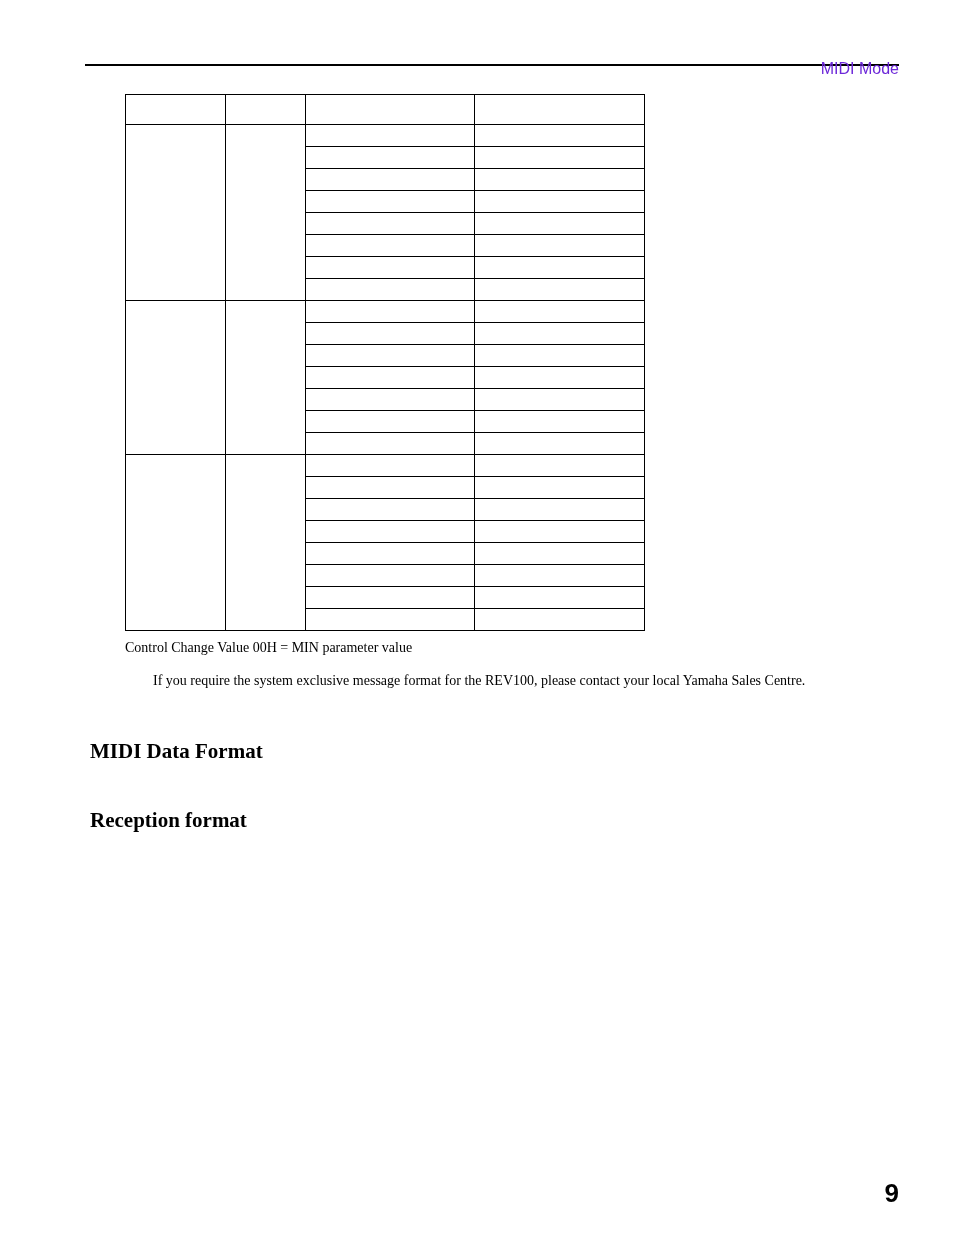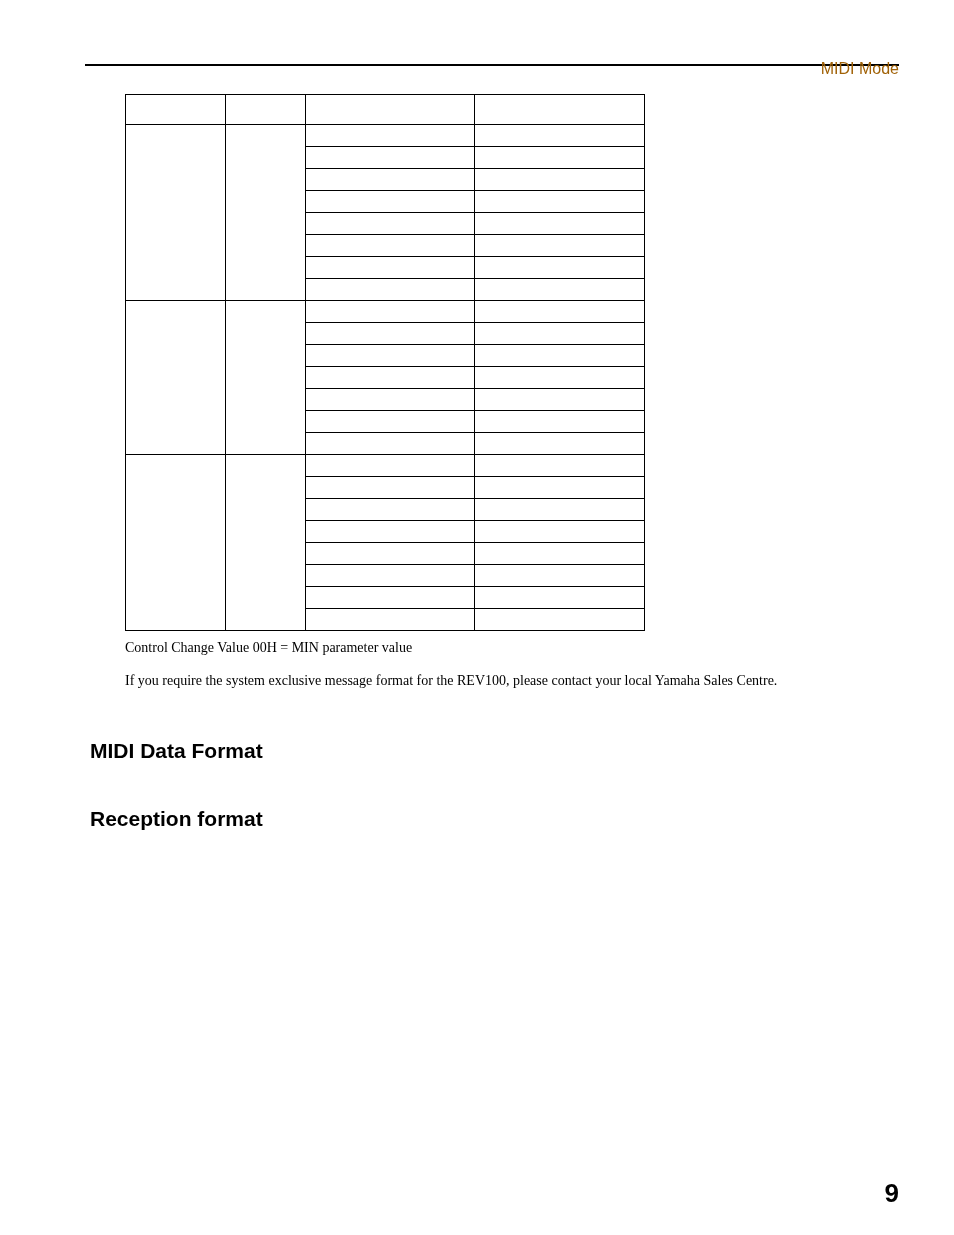"MIDI Mode" .header-label { color: #a16207 -> #6d28d9 }
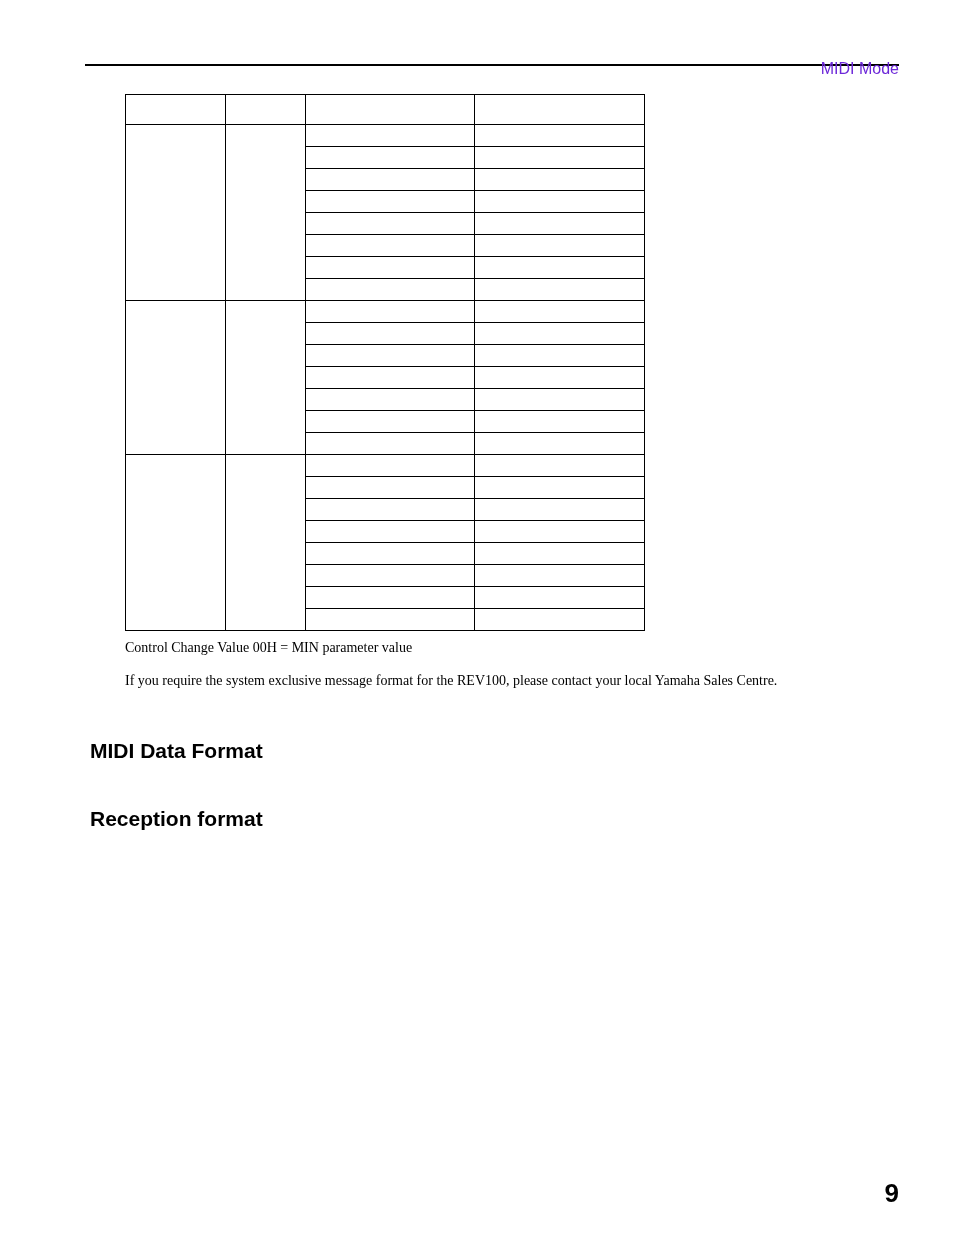"If you require the system" .extra-note { margin-left: none -> 28px }
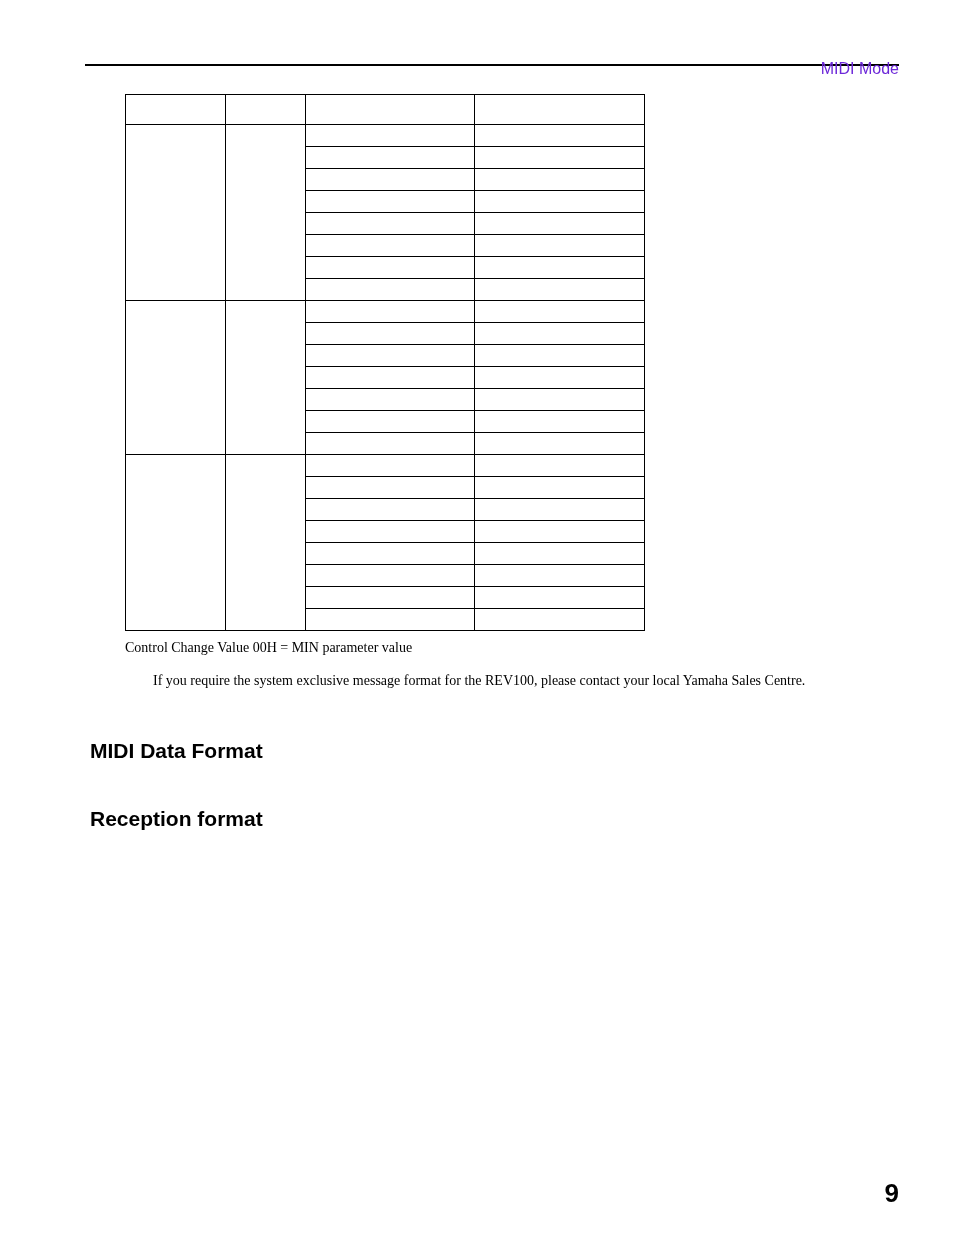"MIDI Data Format" .sec-heading { font-family: Liberation Sans, sans-serif -> Liberation Serif, serif }
